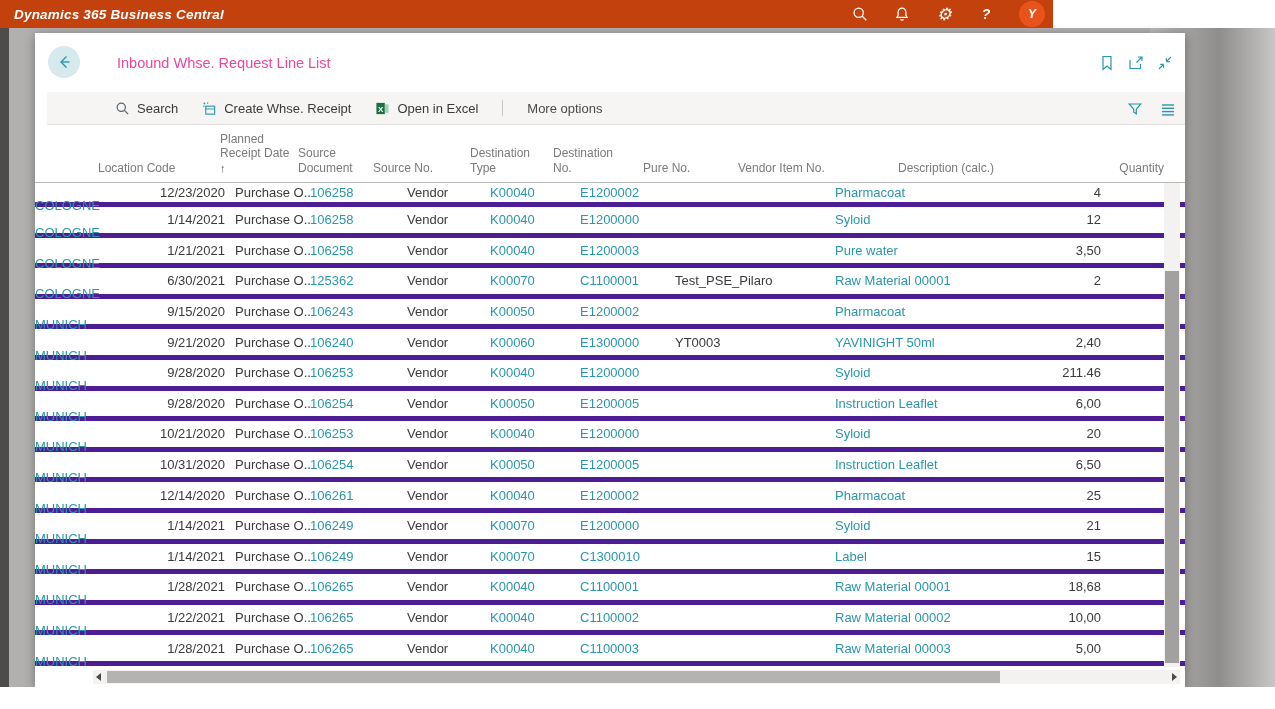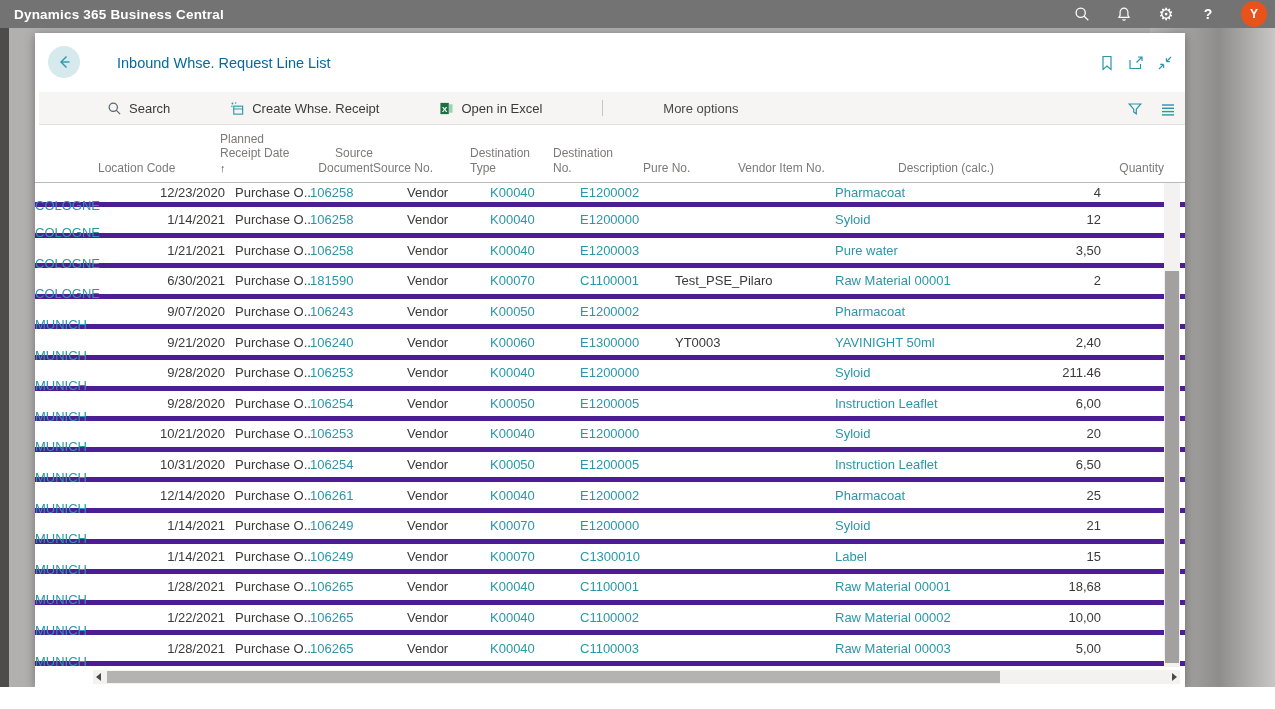"Dynamics 365 Business Central" .topbar { background: #737373 -> #c2410c; font-style: none -> italic; width: 1275px -> 1053px }
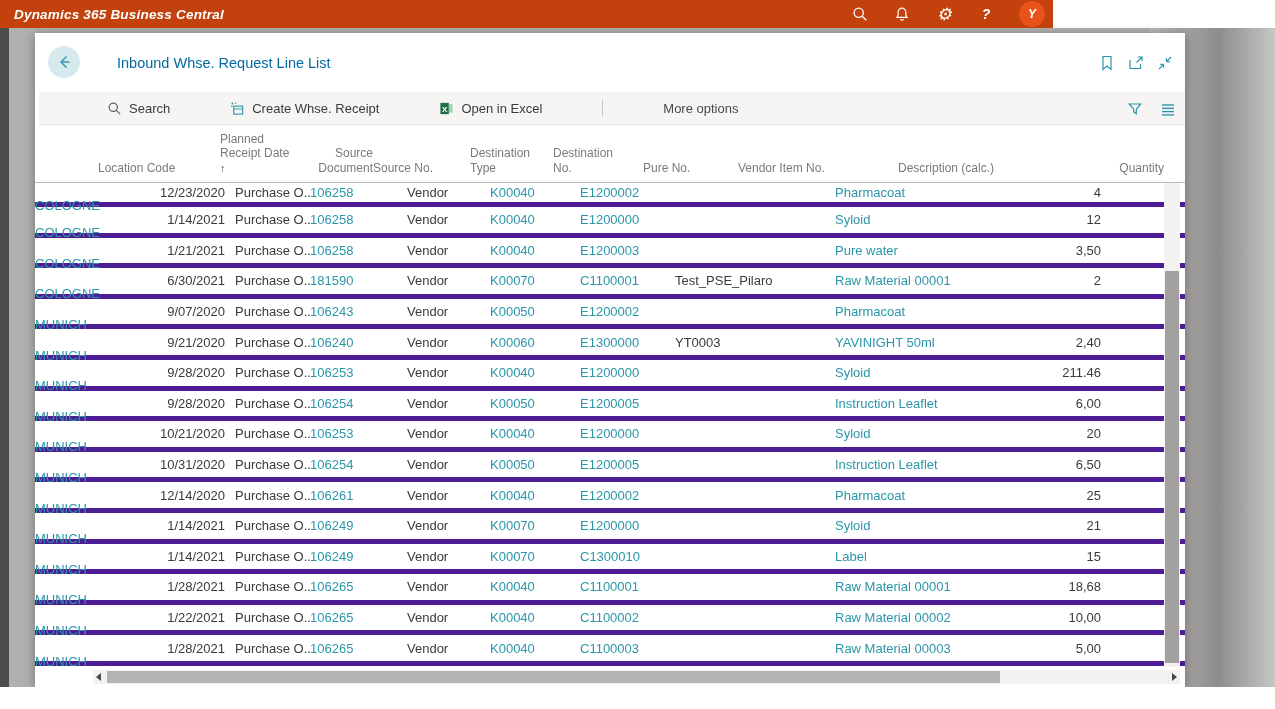"Inbound Whse. Request Line List" .page-title { color: #0369a1 -> #ec4899 }
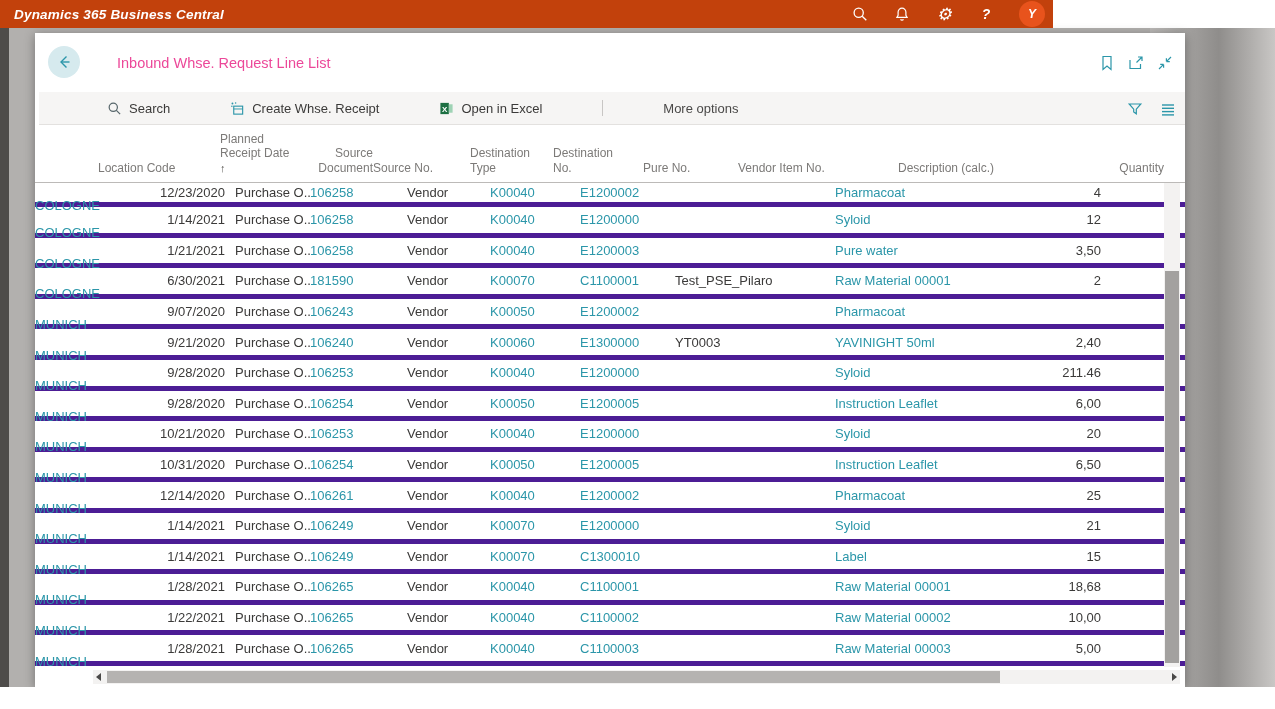"Search" .toolbar { gap: 36px -> none; left: 4px -> 12px }
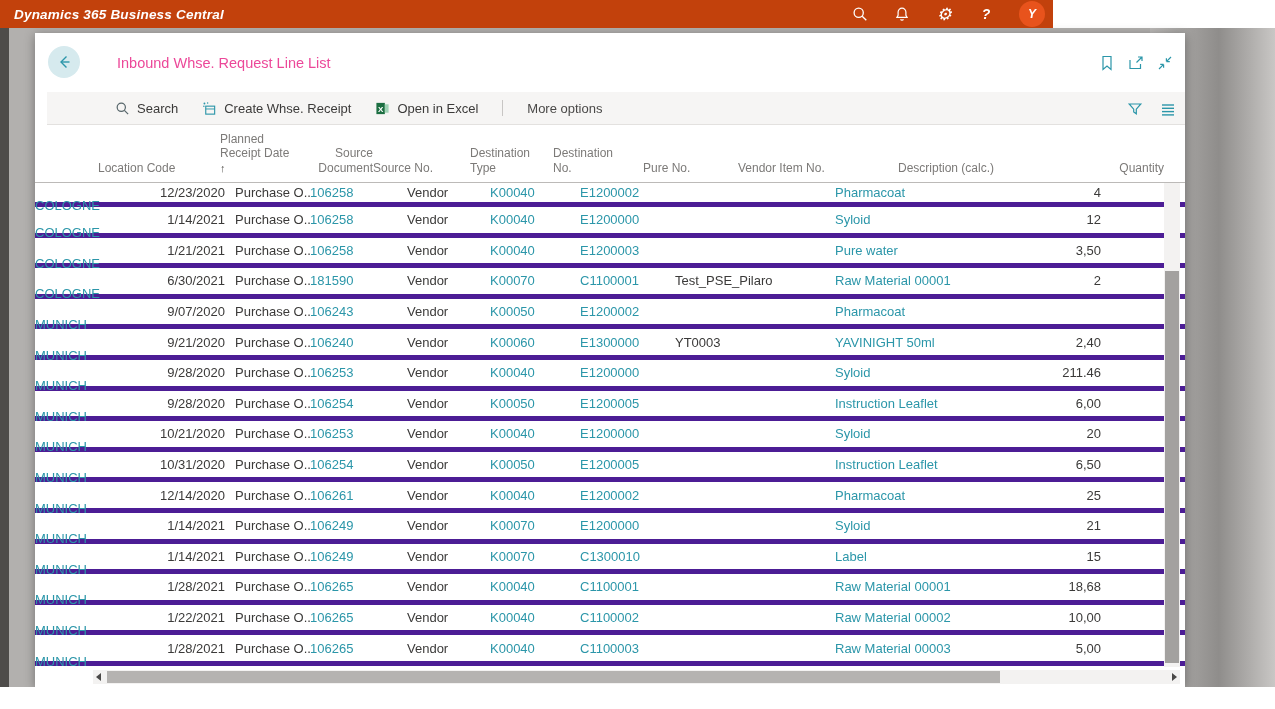"Source" .col-source_doc { text-align: right -> none }
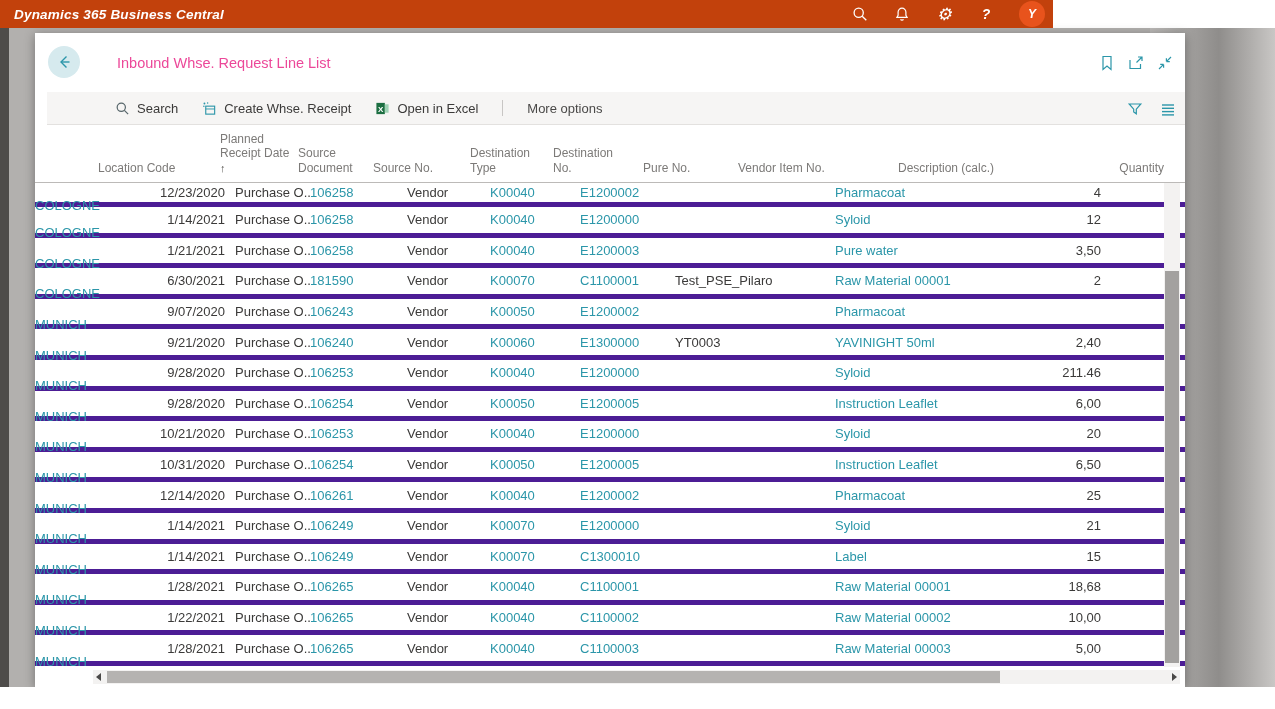"181590" div.td { text: 181590 -> 125362 }
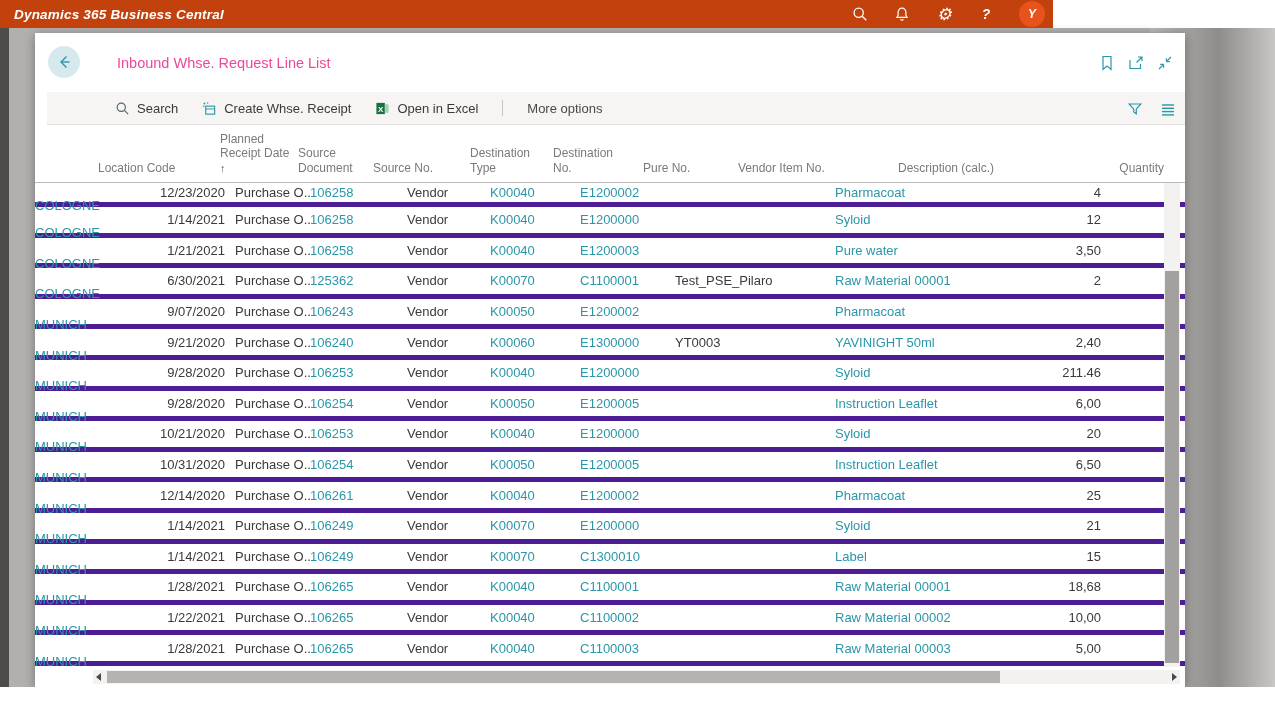"9/07/2020" div.td { text: 9/07/2020 -> 9/15/2020 }
